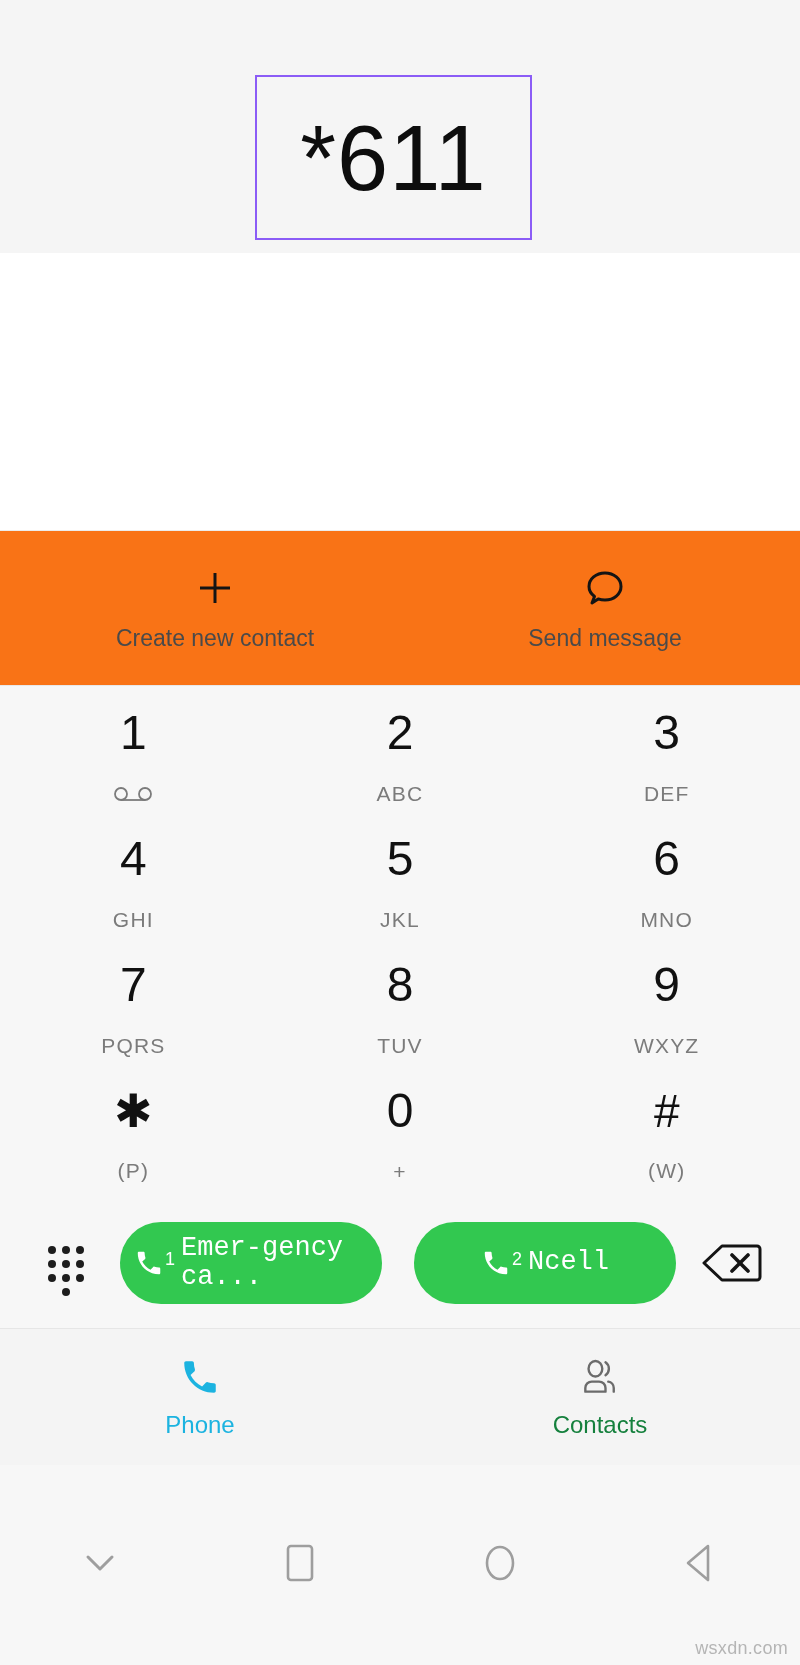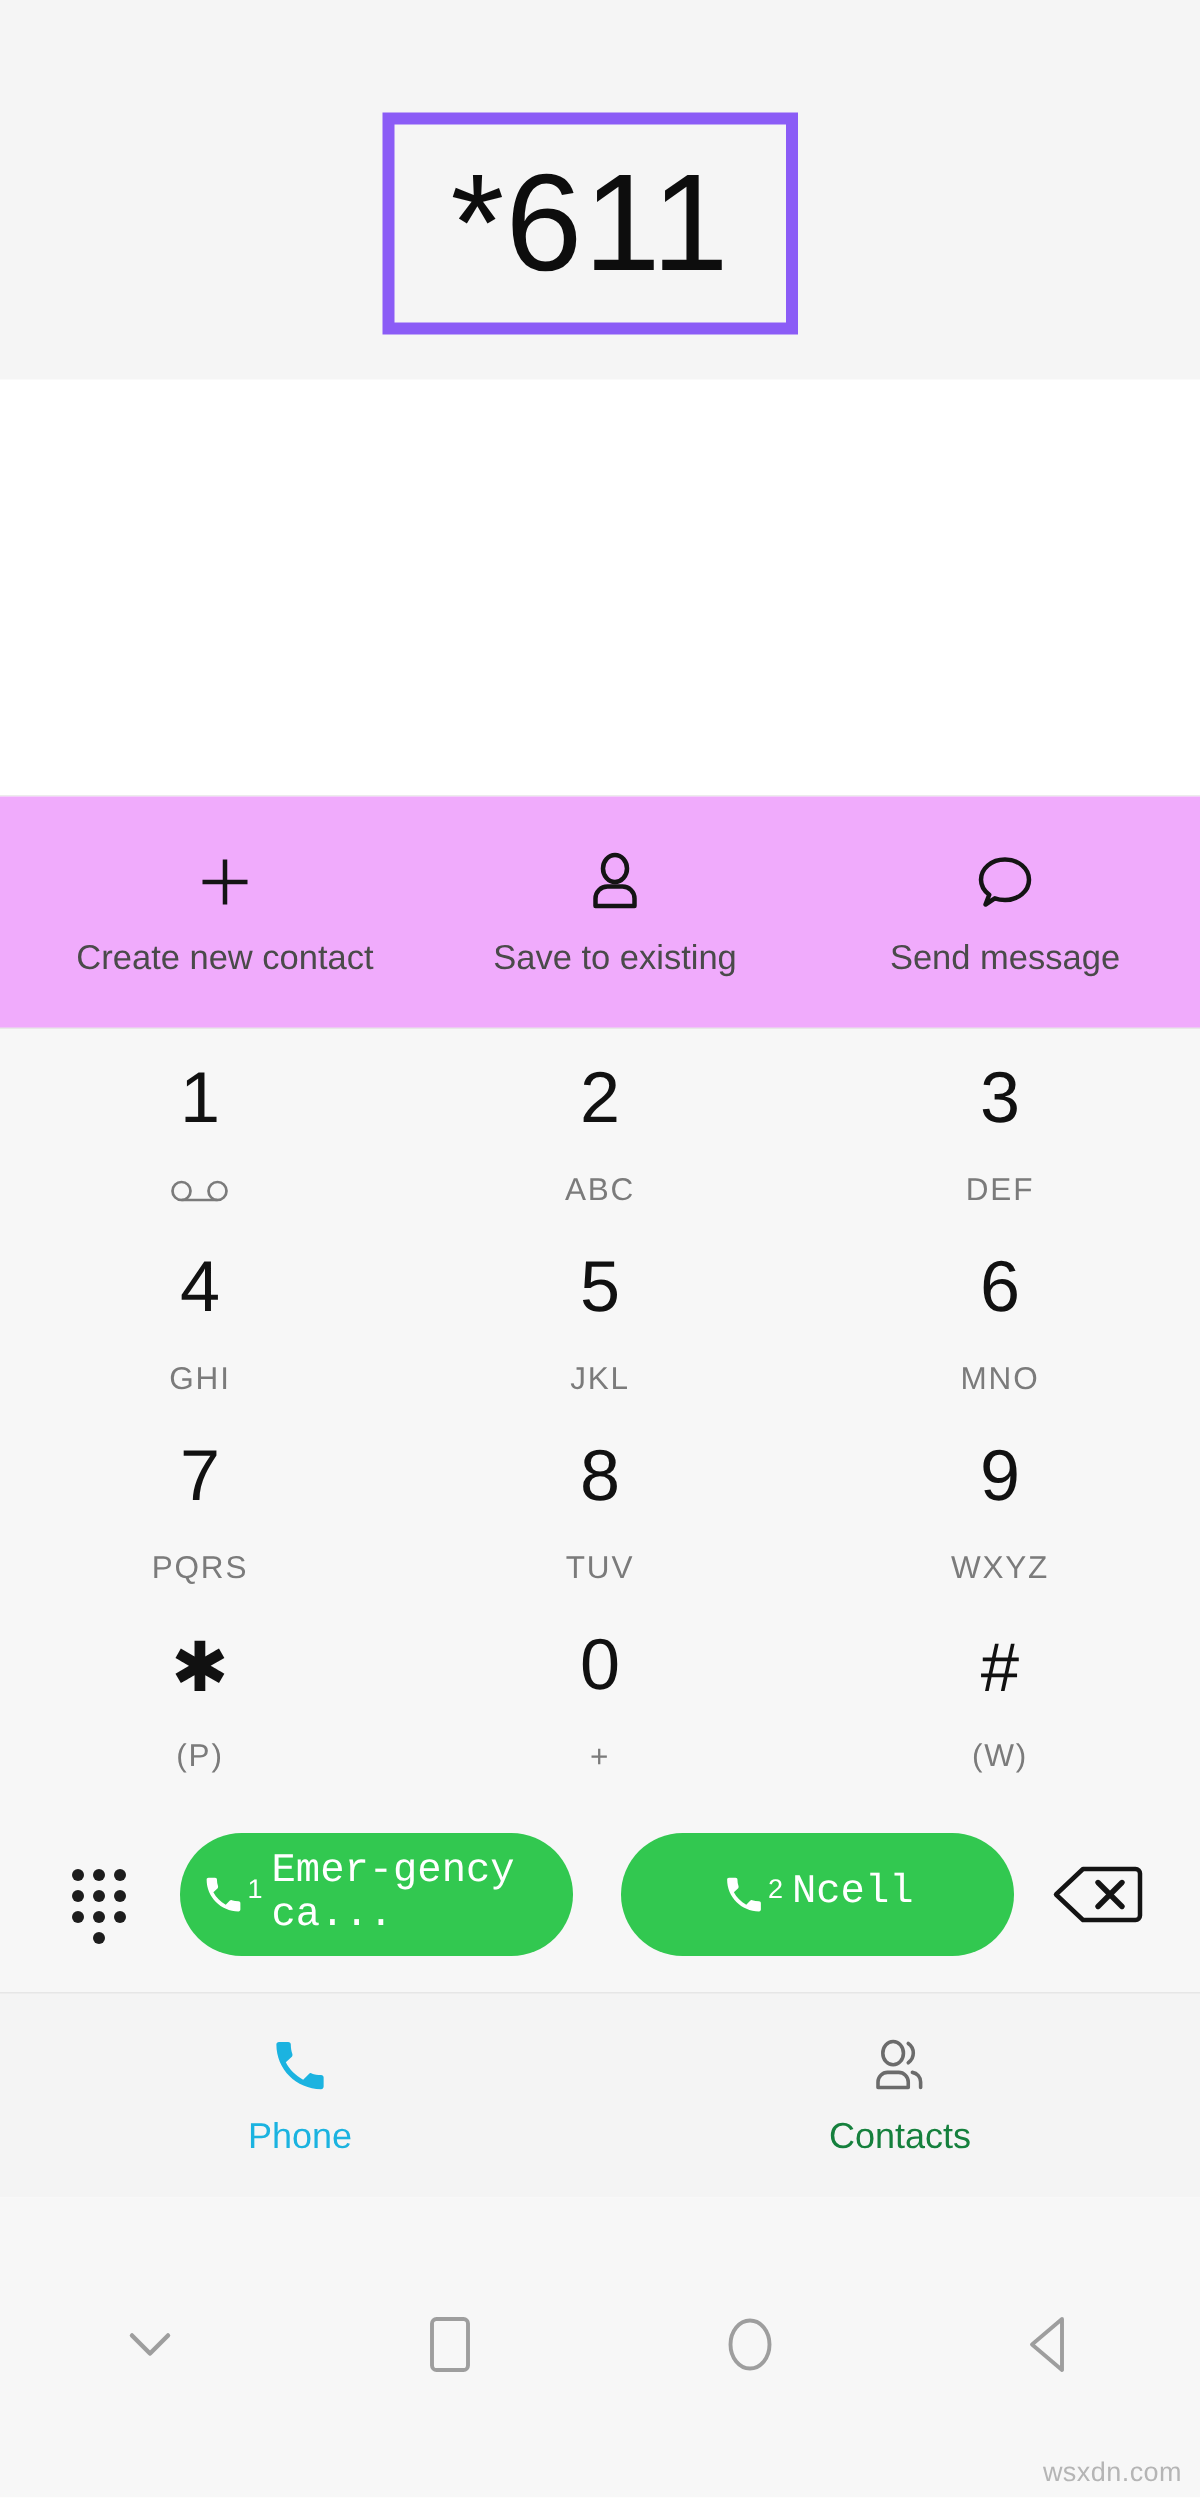"*611" .number-box { border: 8px solid #8b5cf6 -> 2px solid #8b5cf6; height: 148px -> 165px }
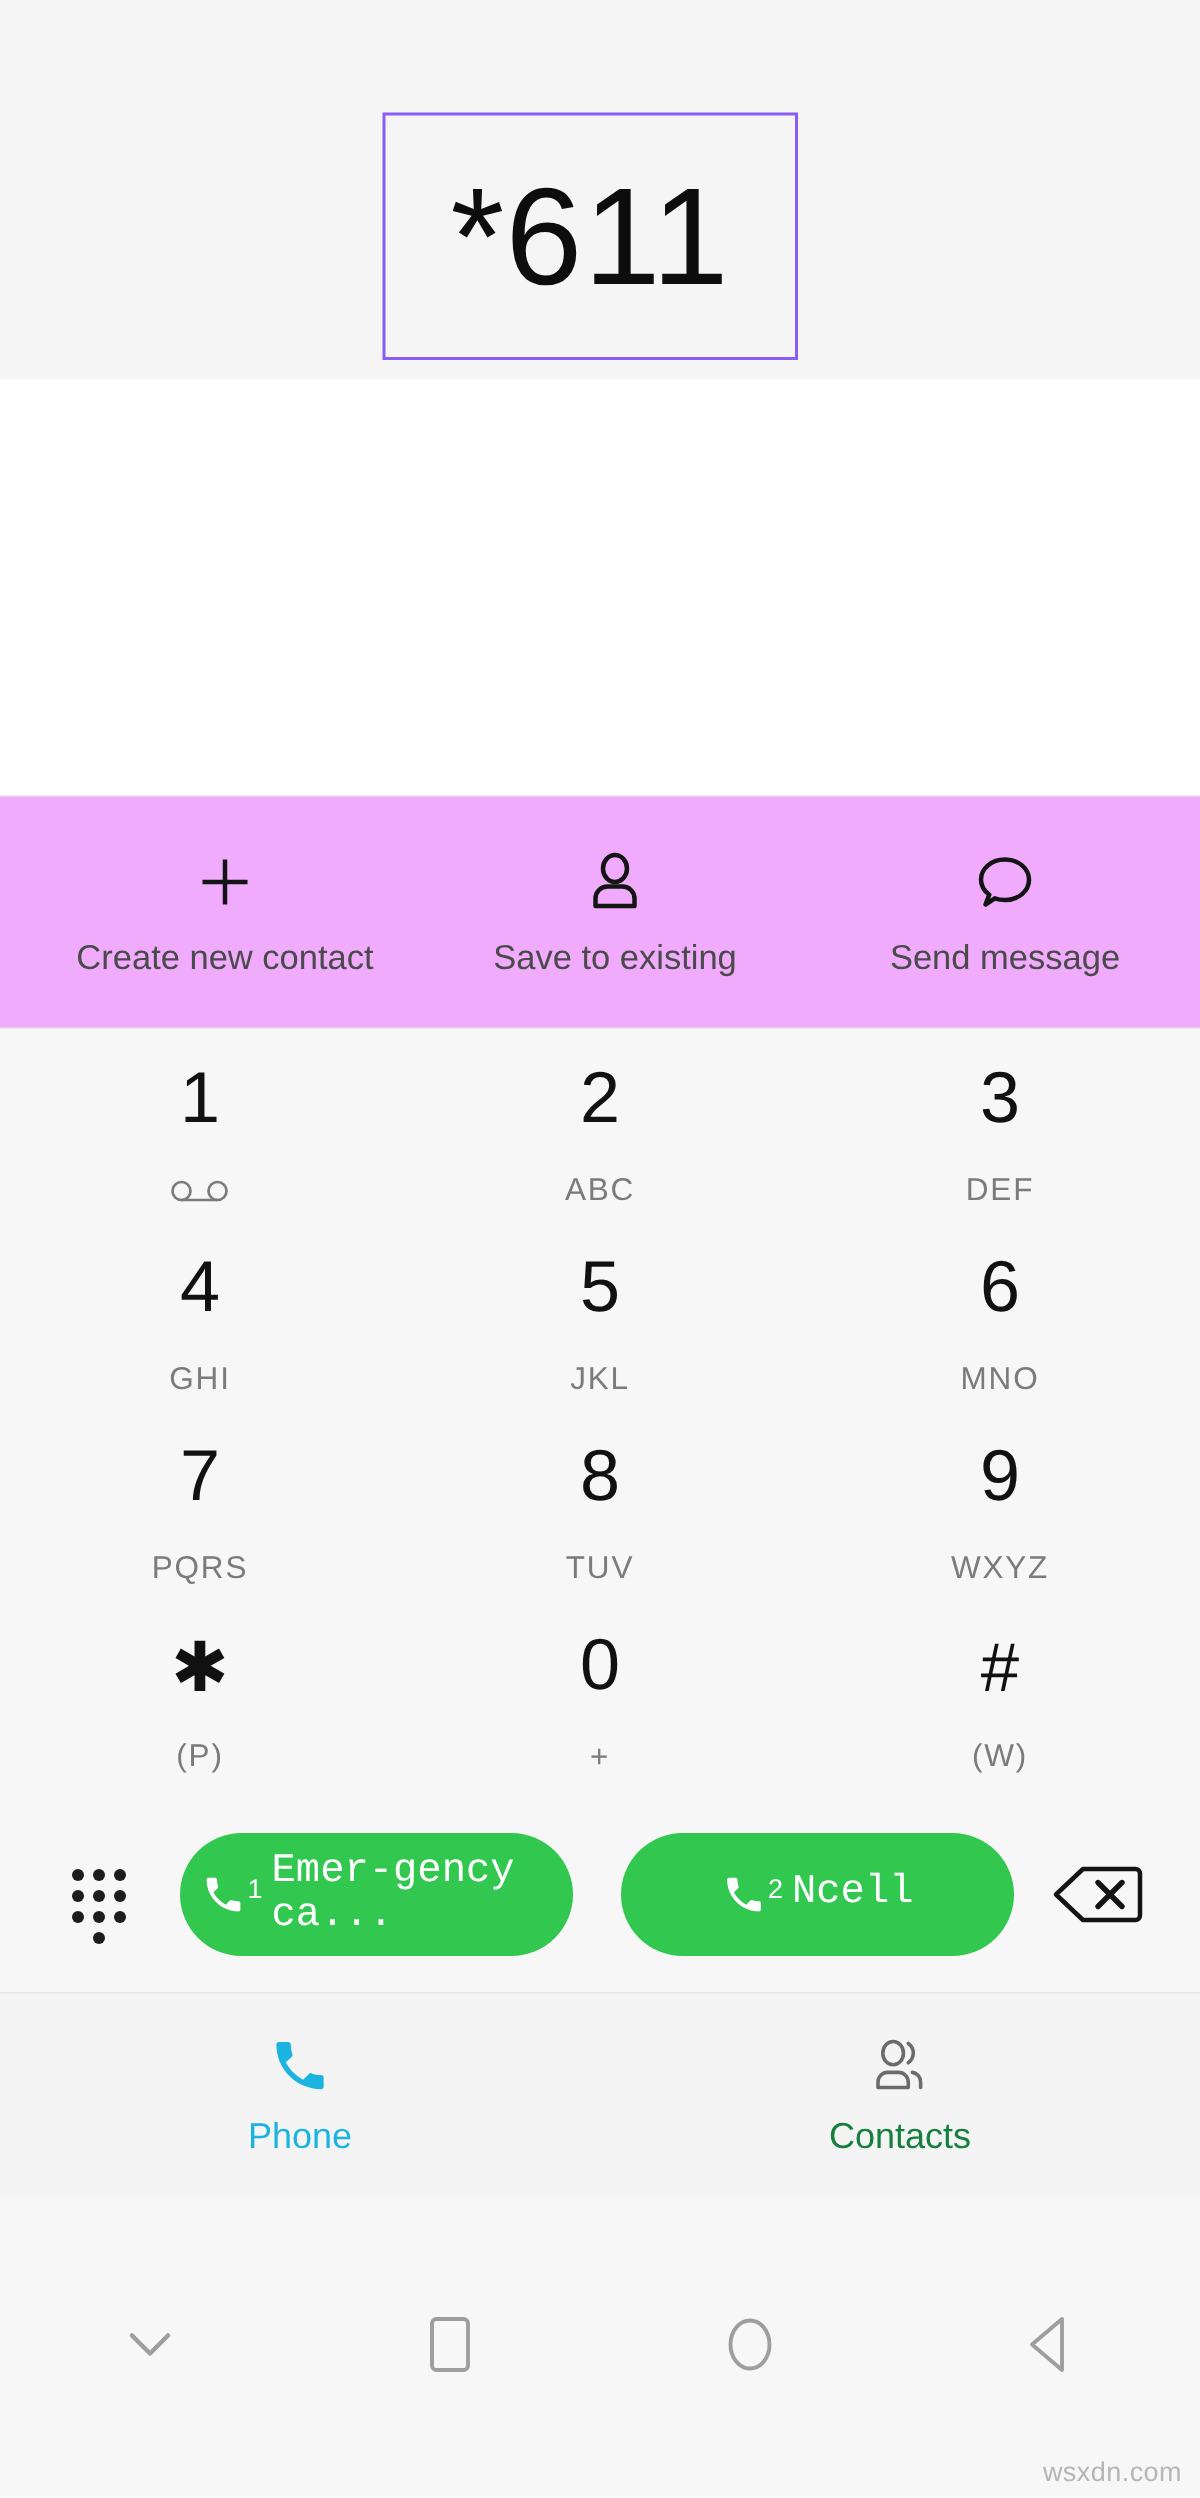"Create new contact" .actions-row { background: #f0abfc -> #f97316 }
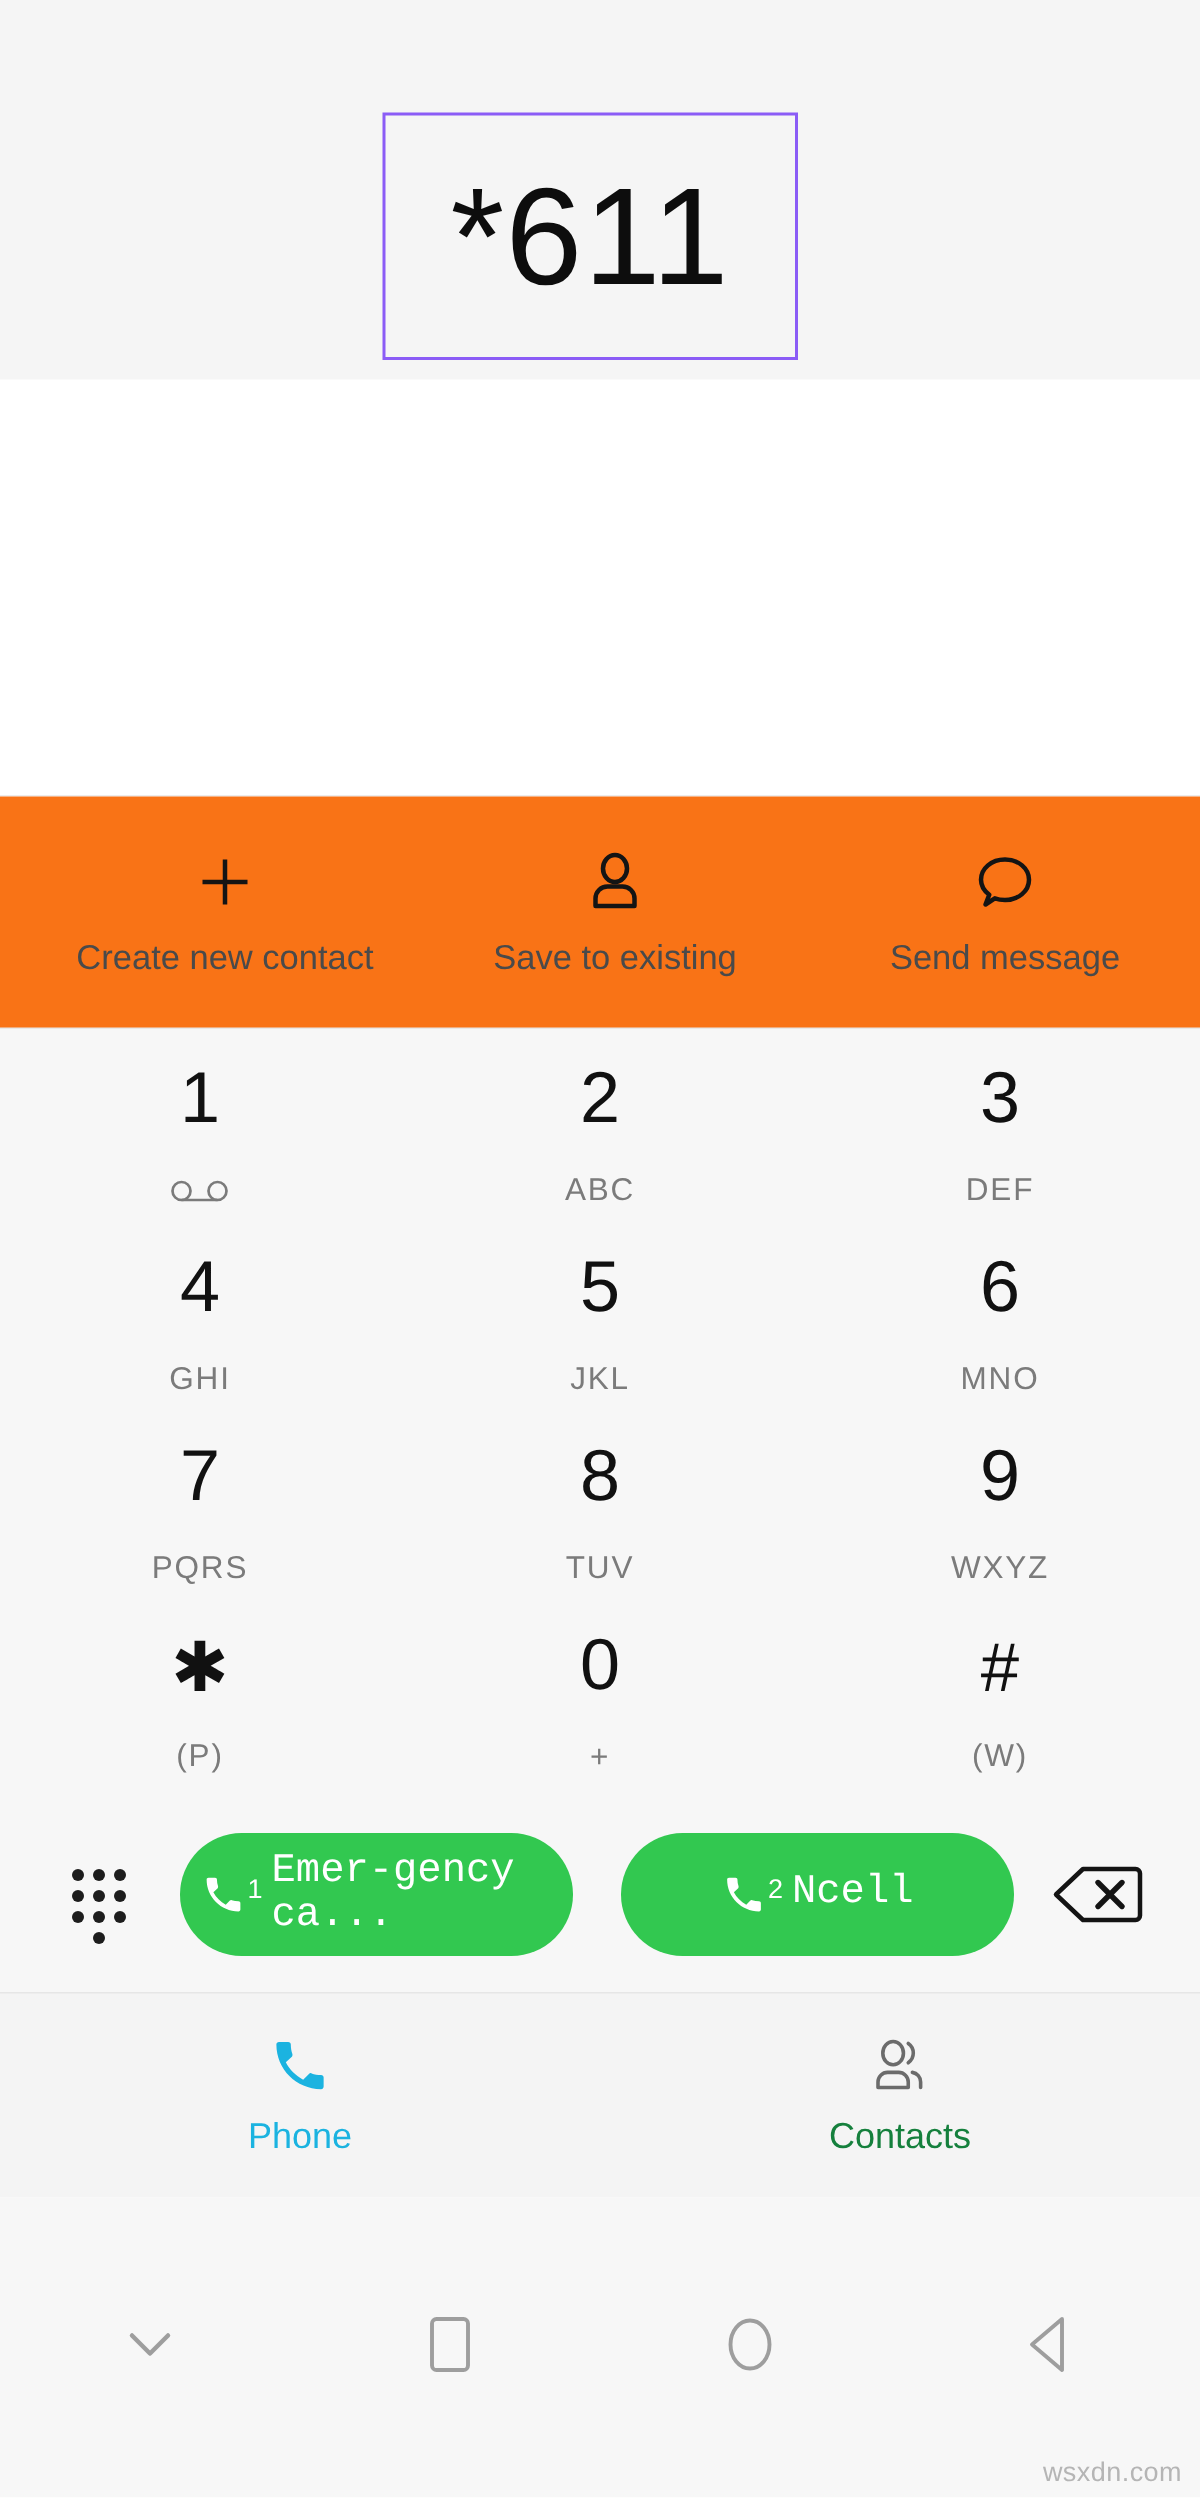"Save to existing" div.action { html: <div> <div> <svg> <ellipse></ellipse> <path></path> </svg> </div> <div>Save to existing</div> </div> -> none }
